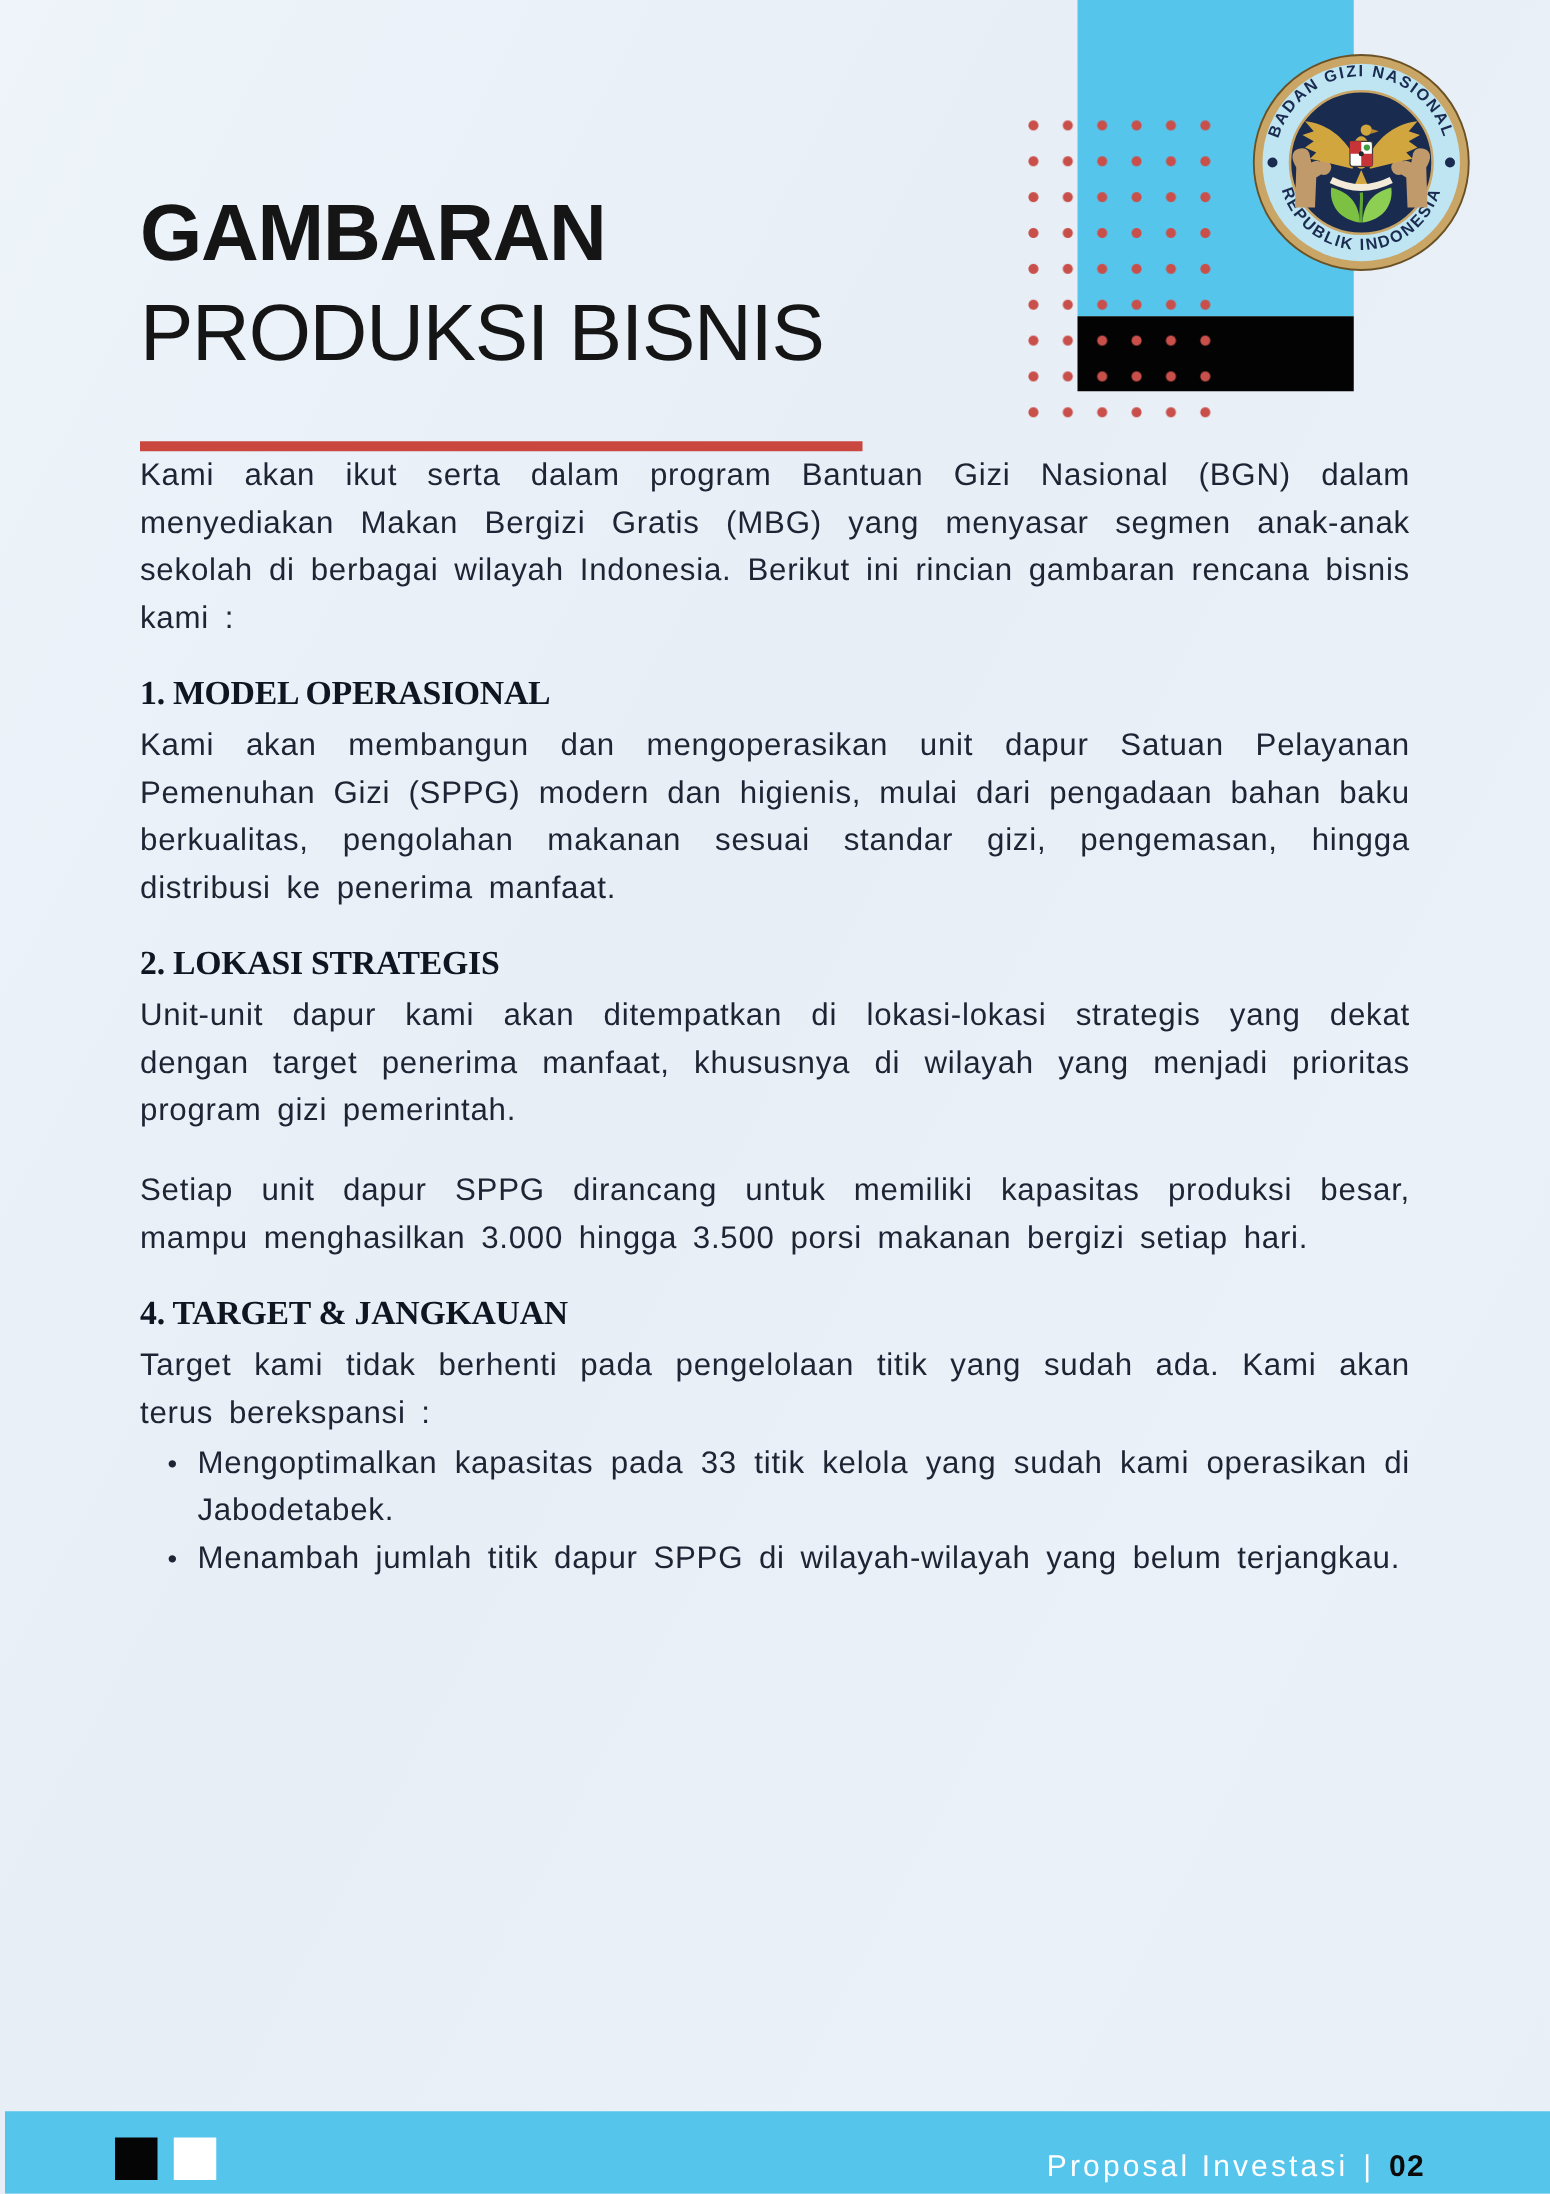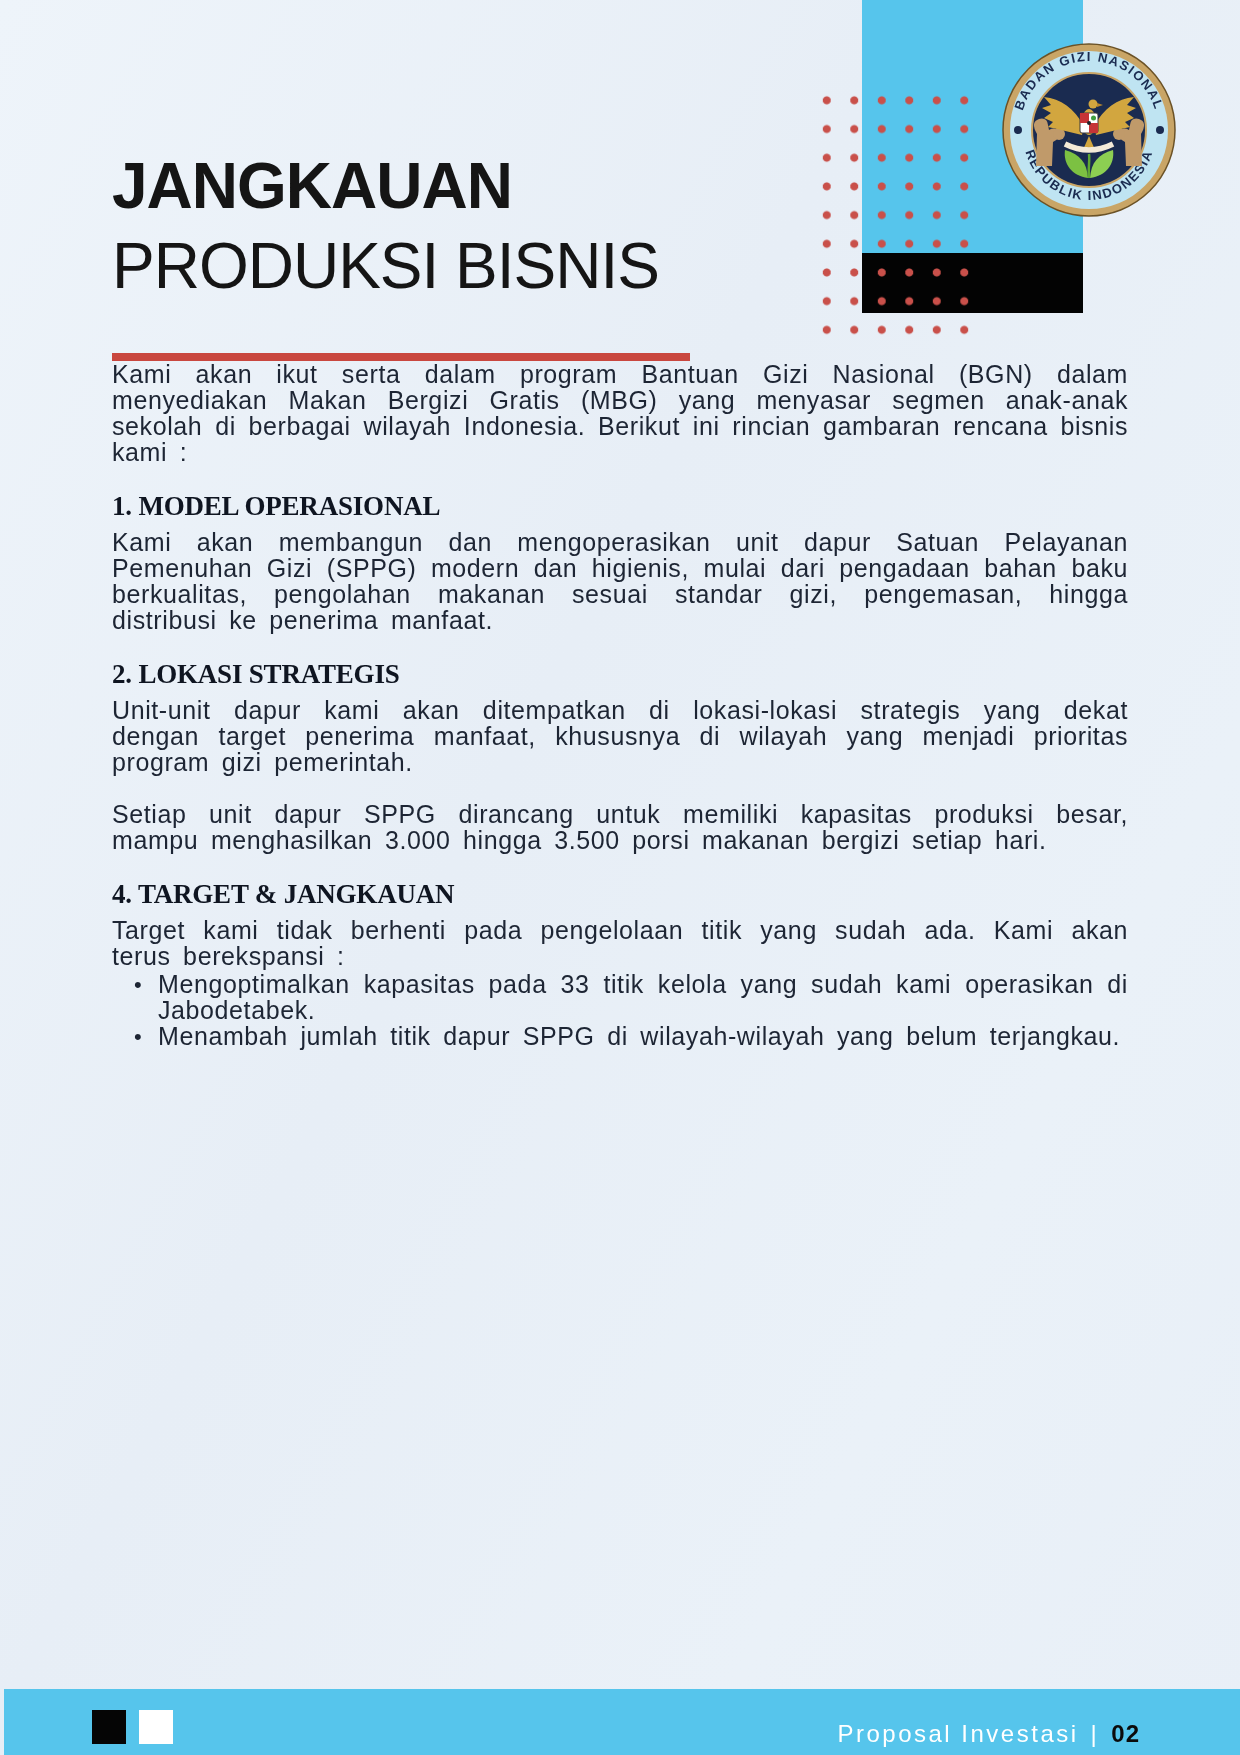"JANGKAUAN" span.t1 { text: JANGKAUAN -> GAMBARAN }
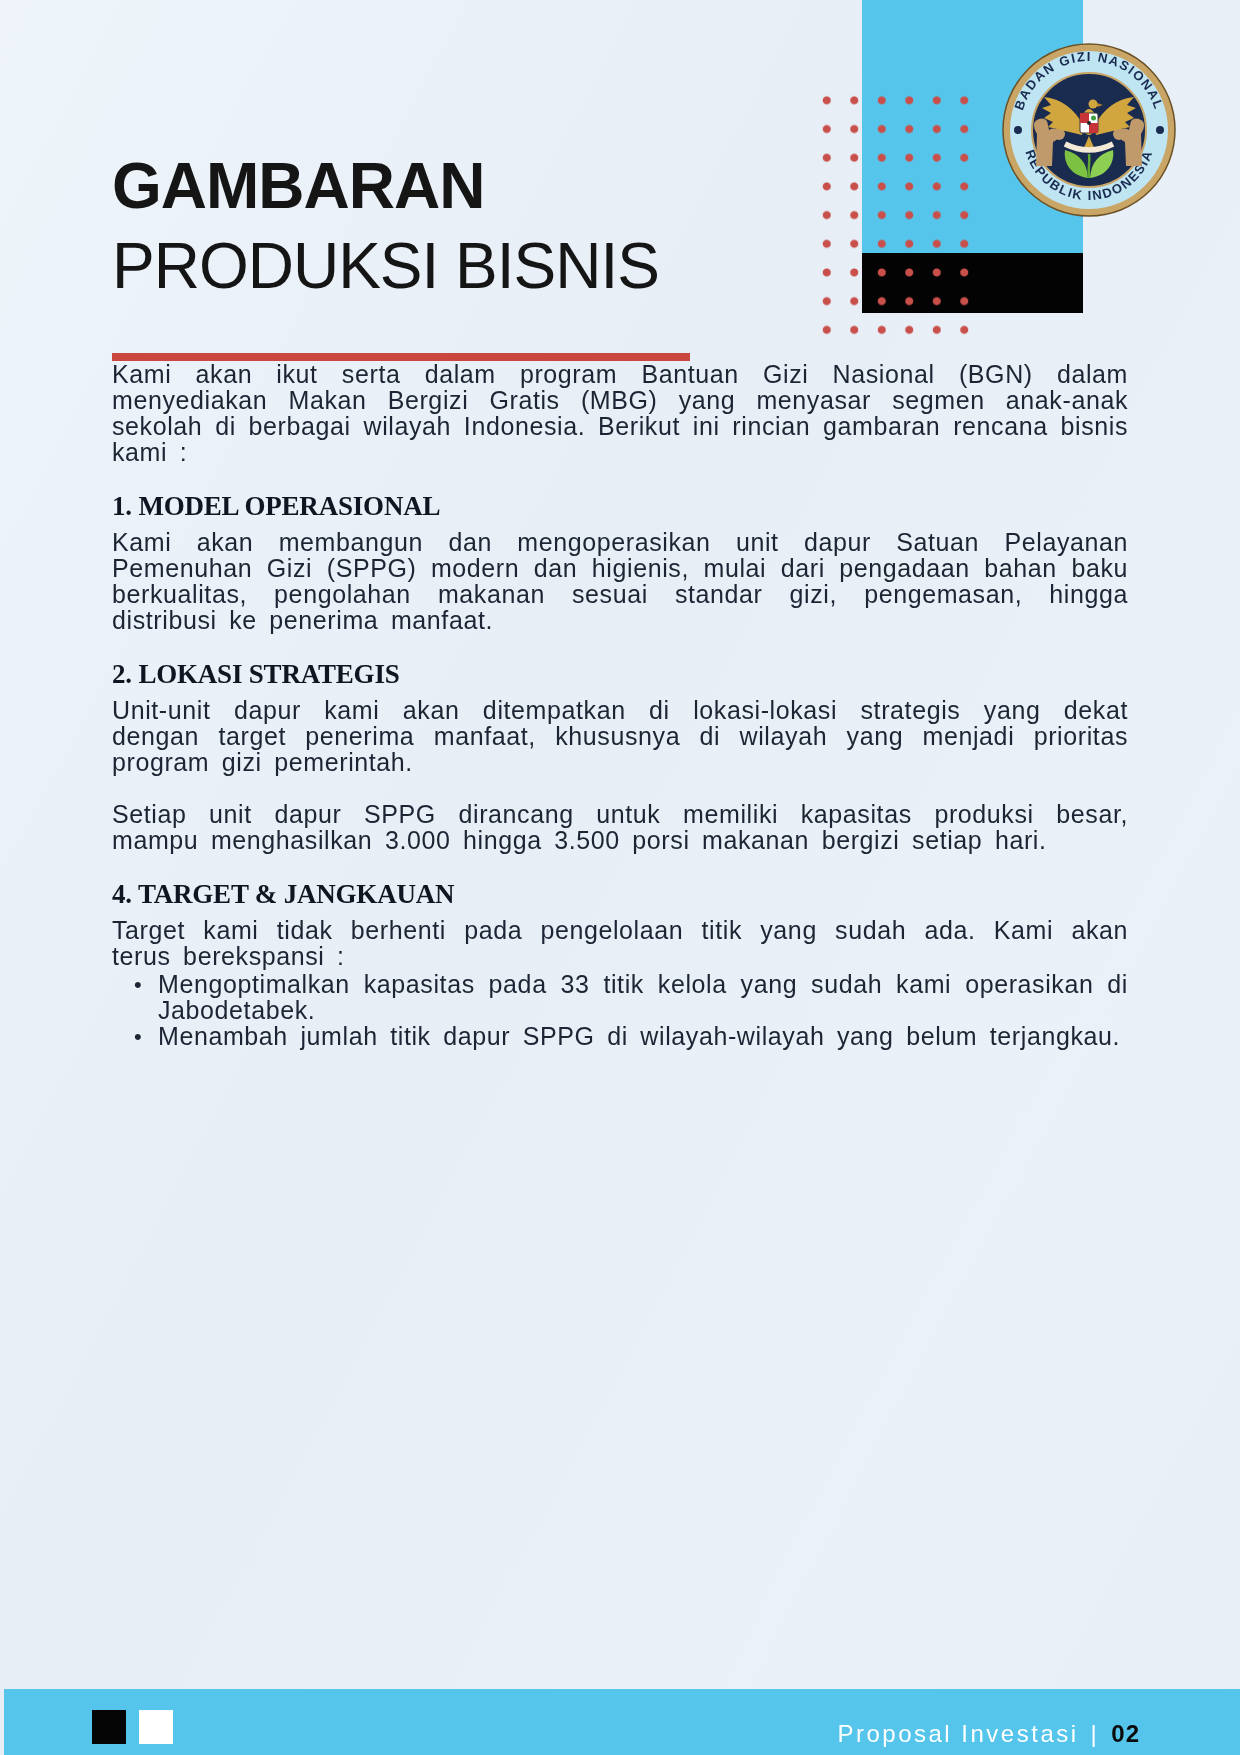"Kami akan ikut serta dalam" p.body, li { line-height: 26px -> 38px }
